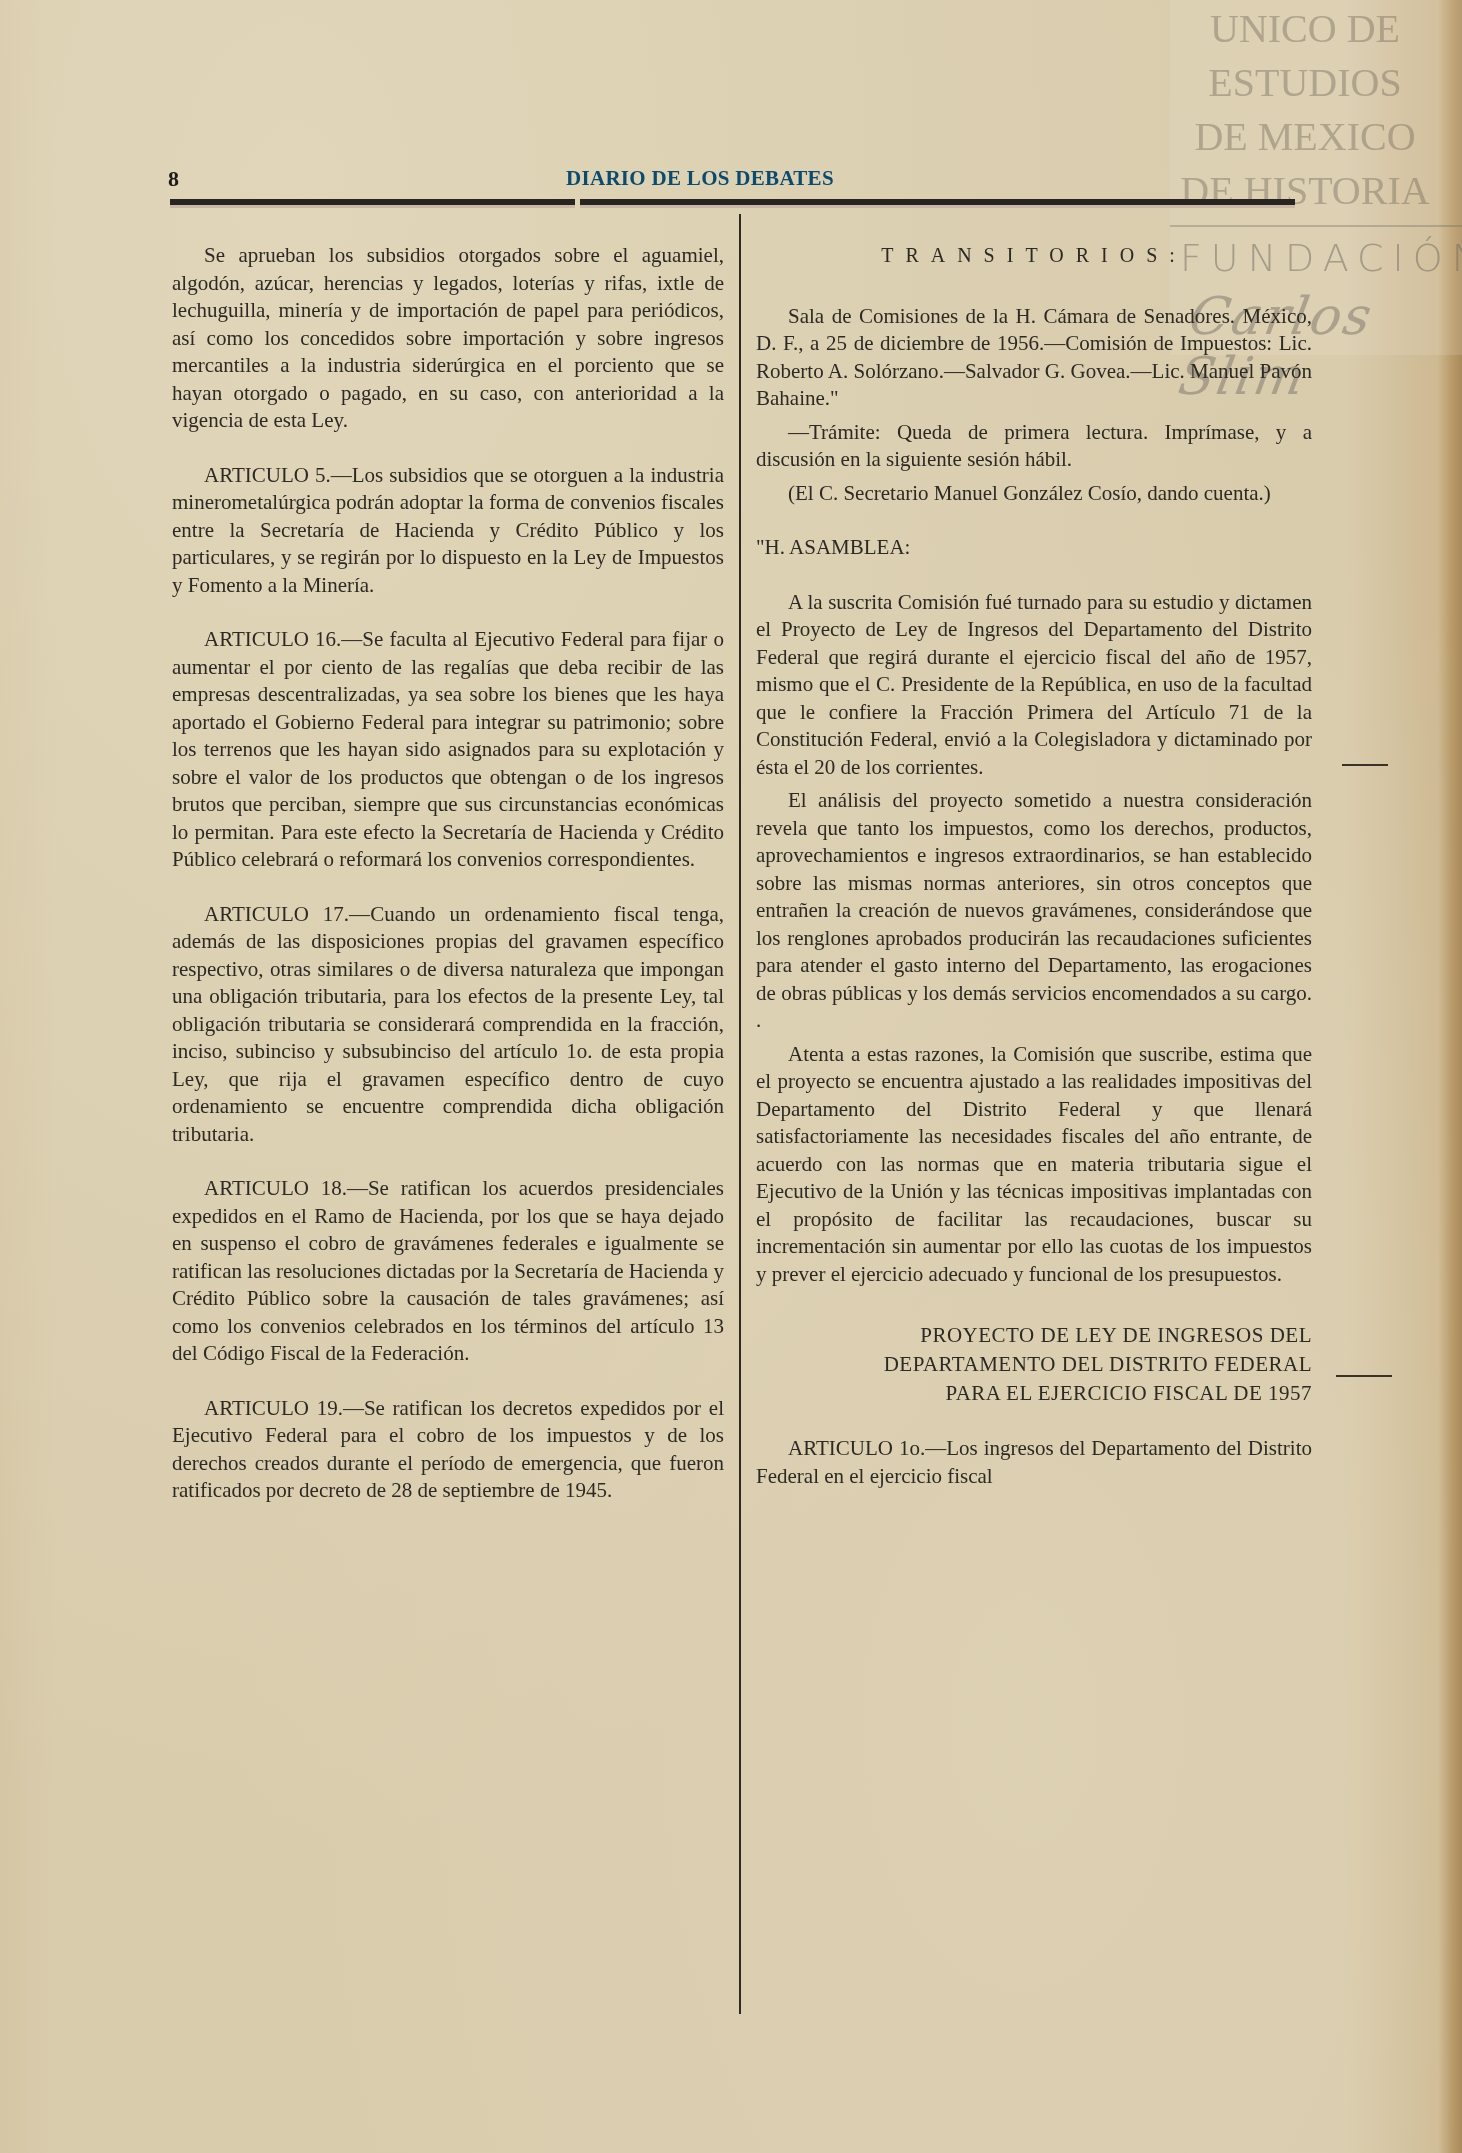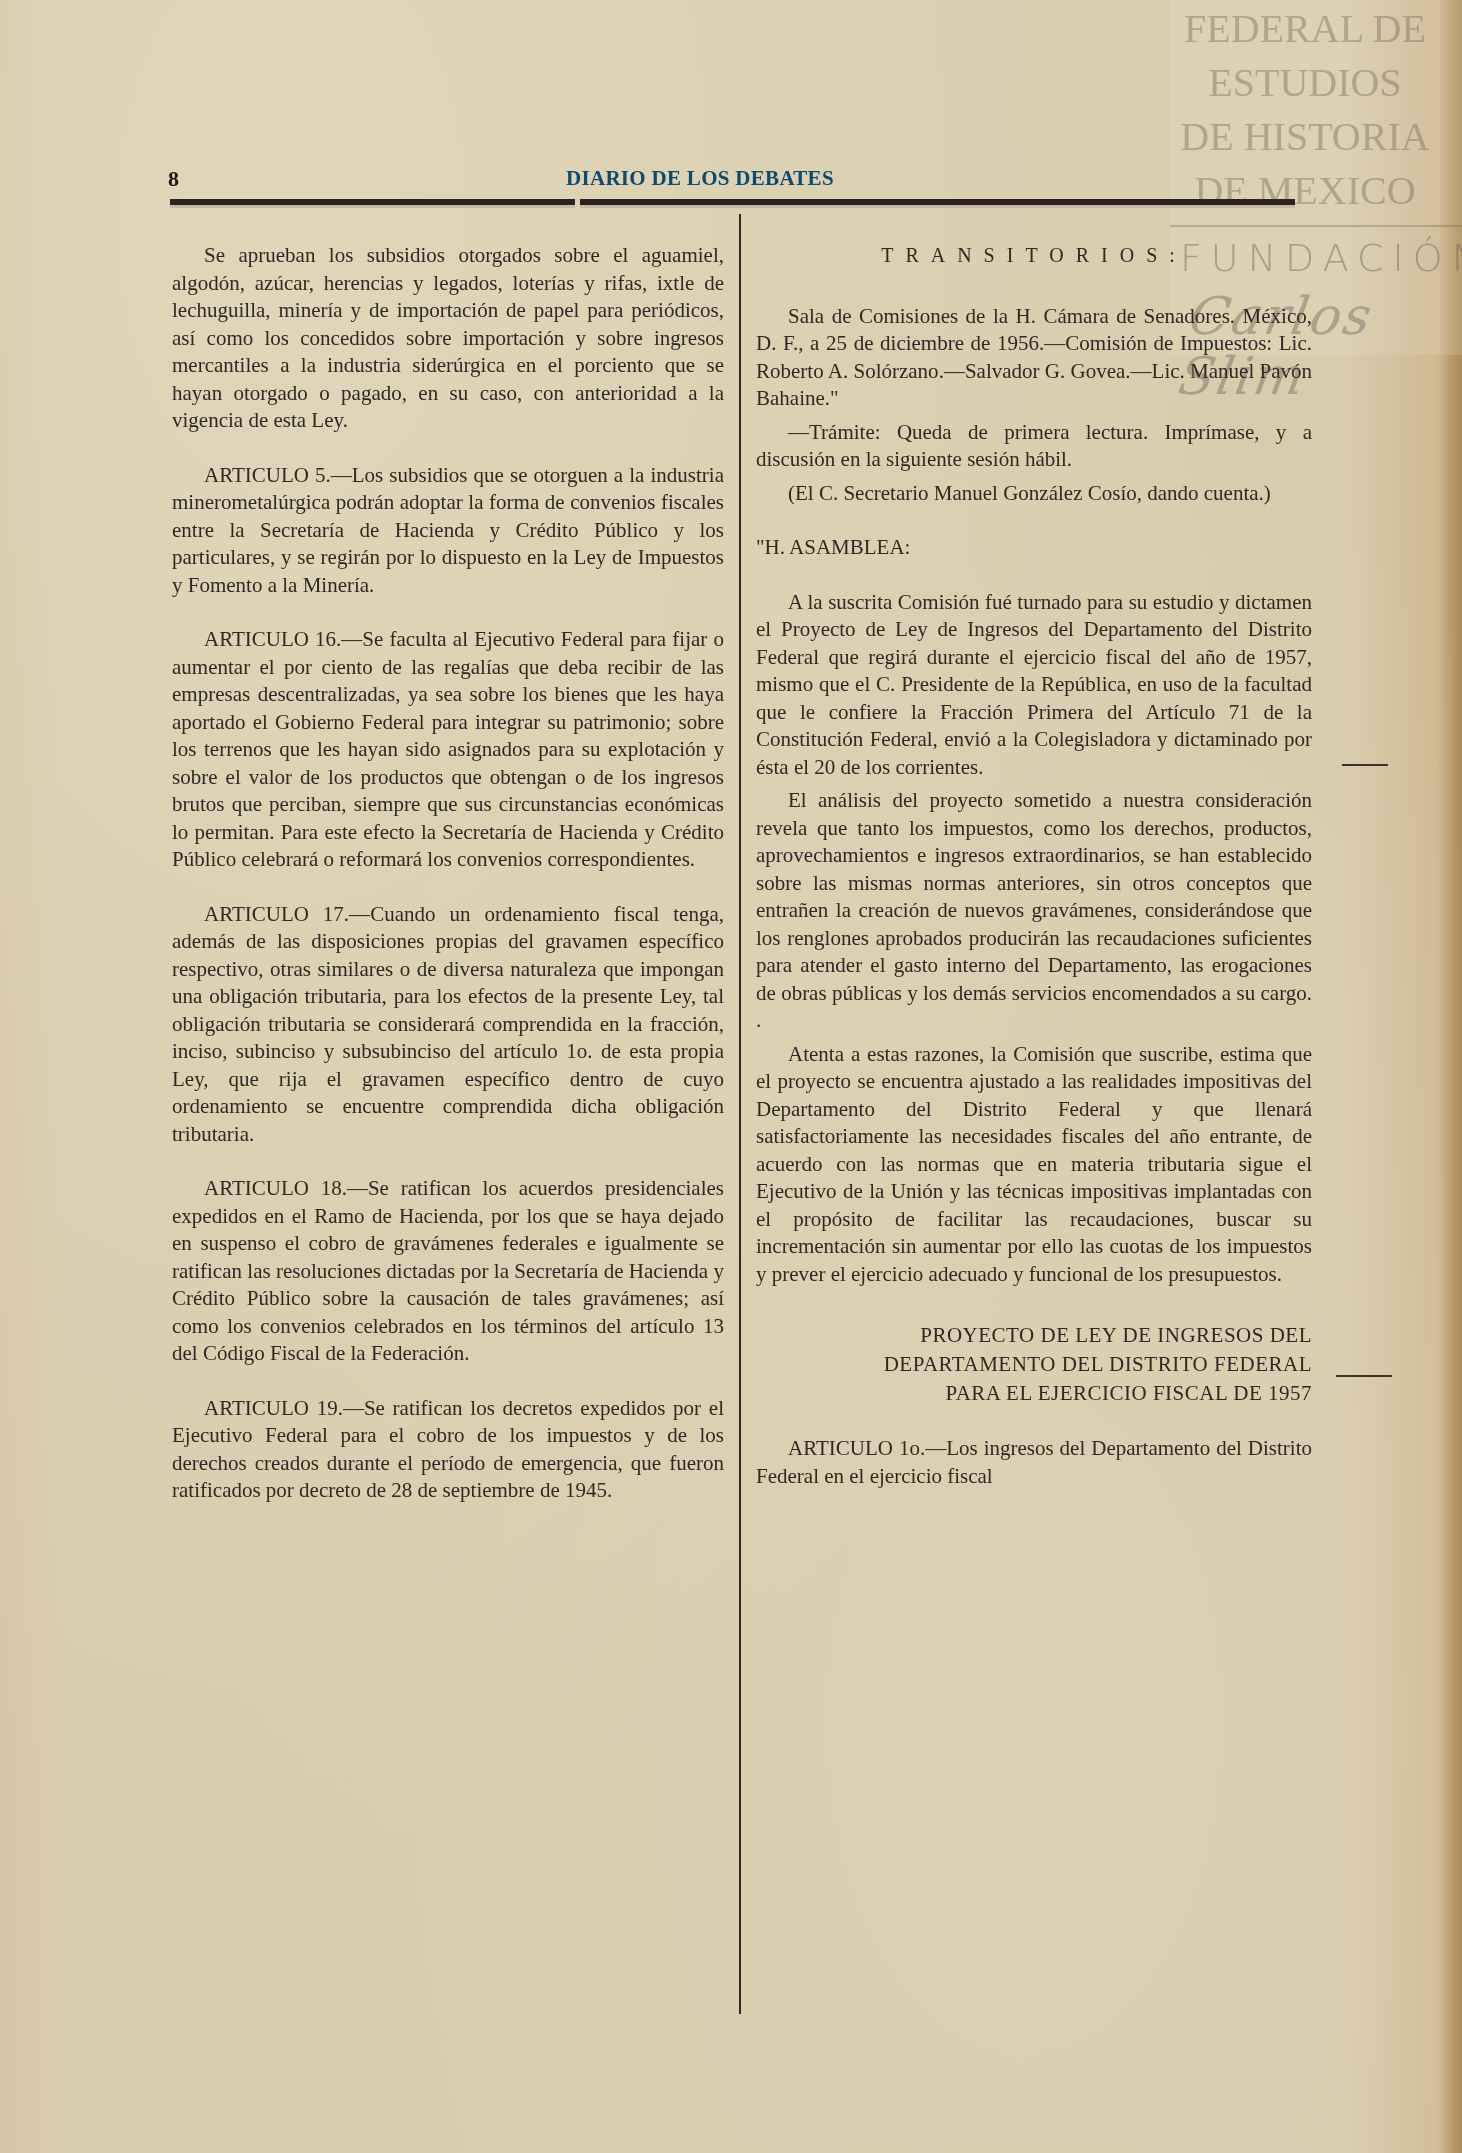"FEDERAL DE" div { text: FEDERAL -> UNICO }
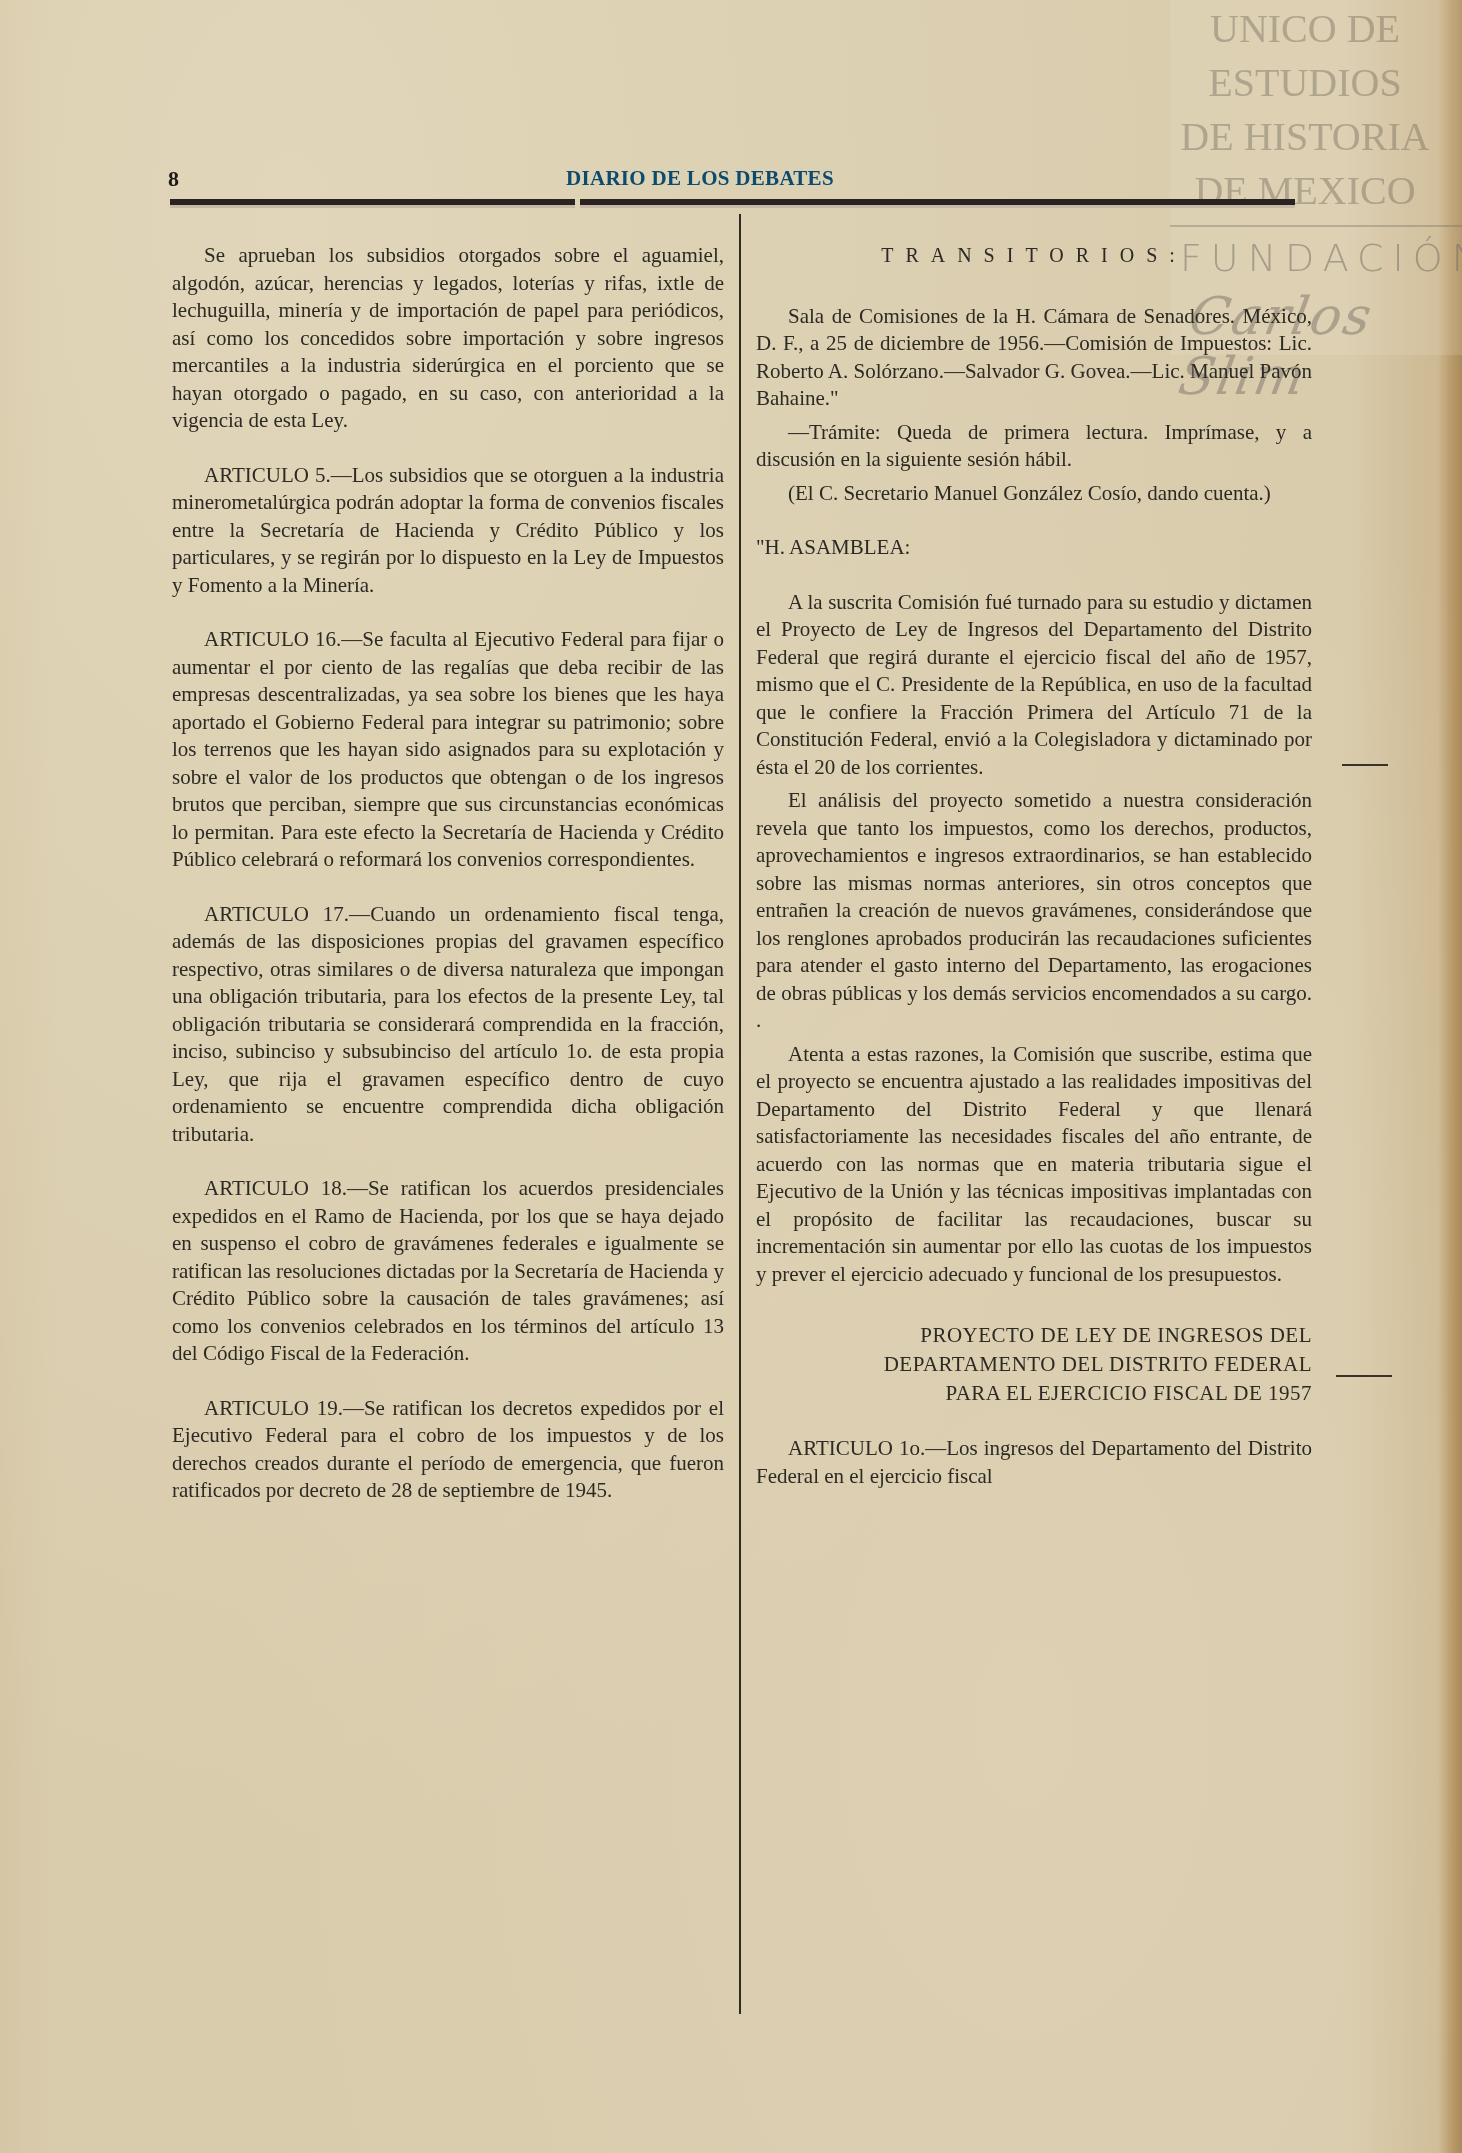"DE HISTORIA" div { order: before "DE MEXICO" -> after "DE MEXICO" }
